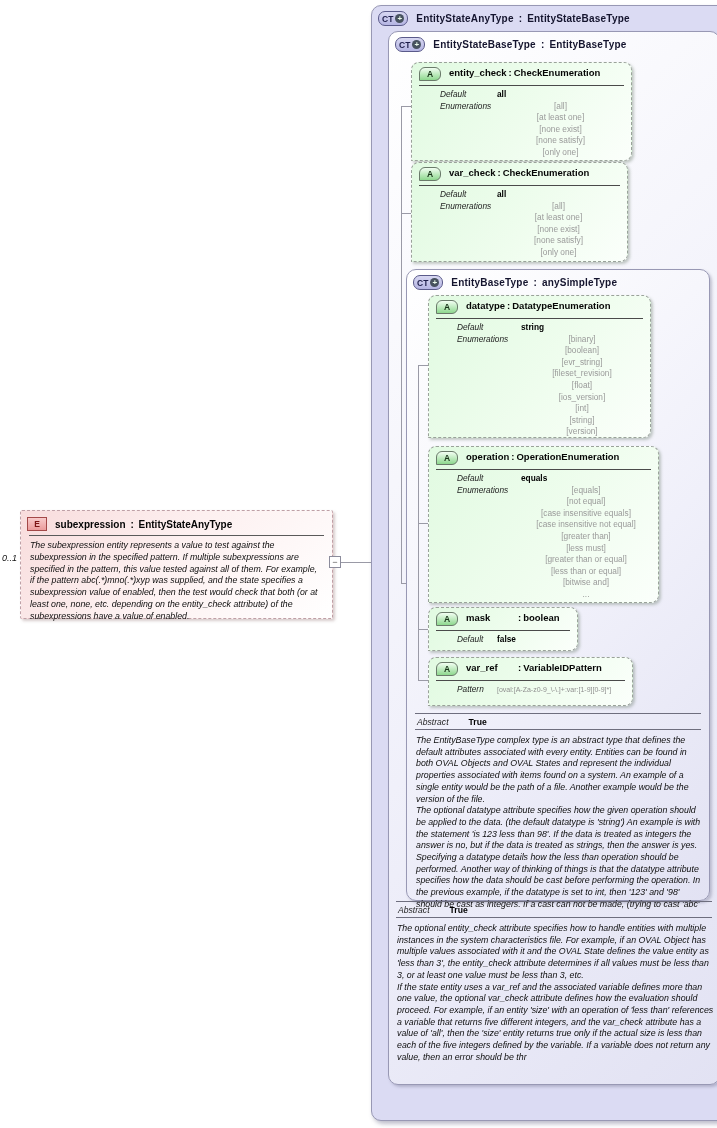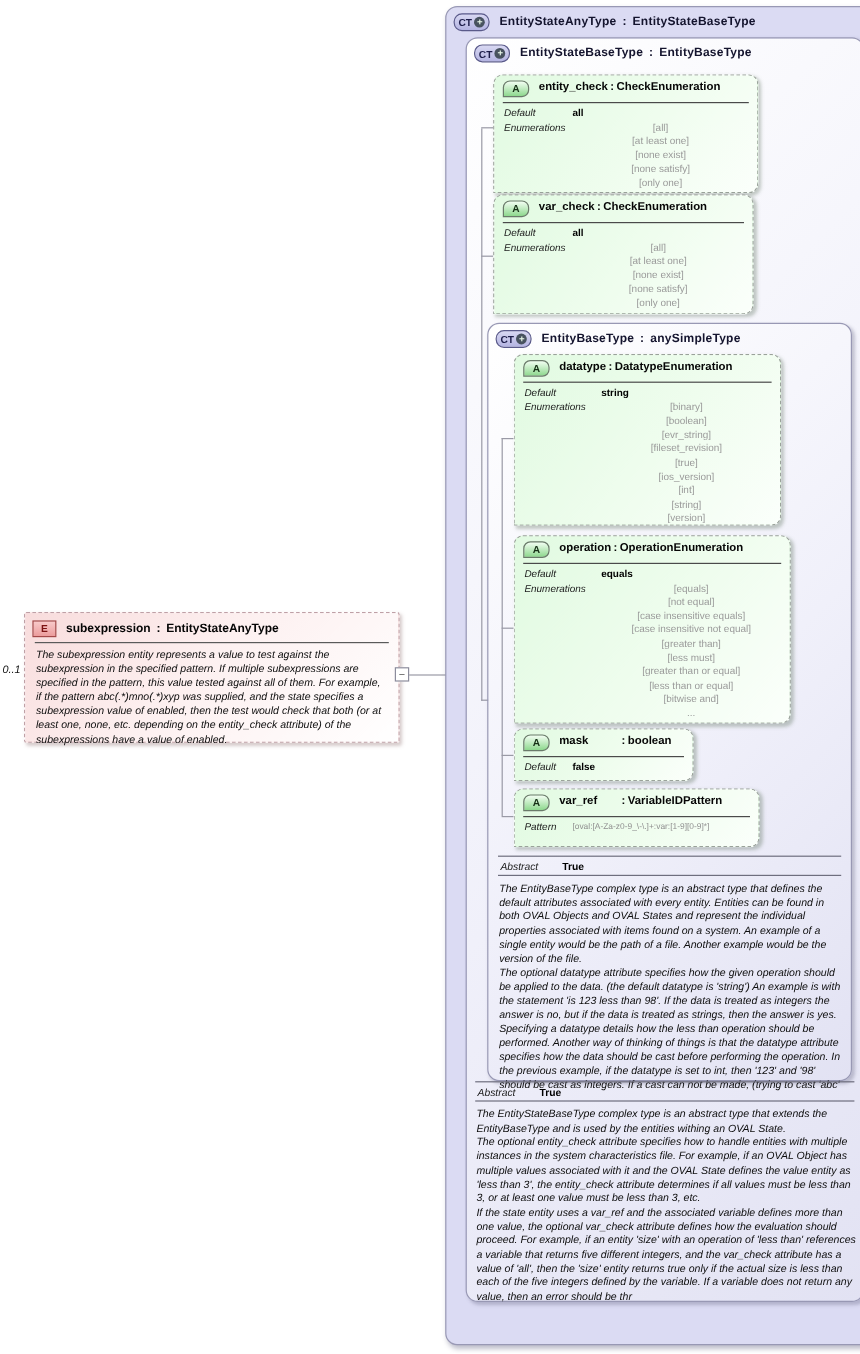"Default" .attr-table { margin-left: none -> 20px }
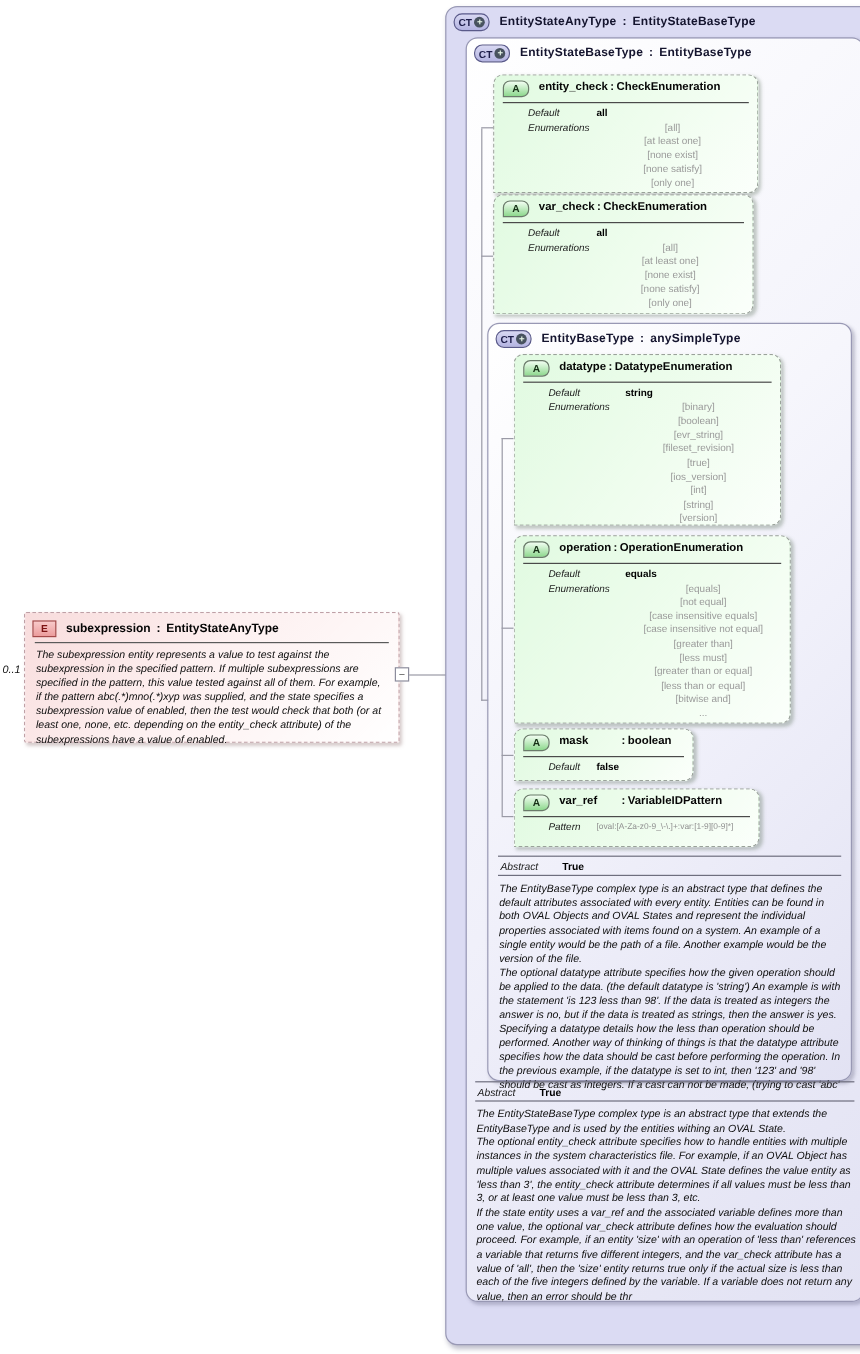"[true]" div.val-enum { text: true -> float }
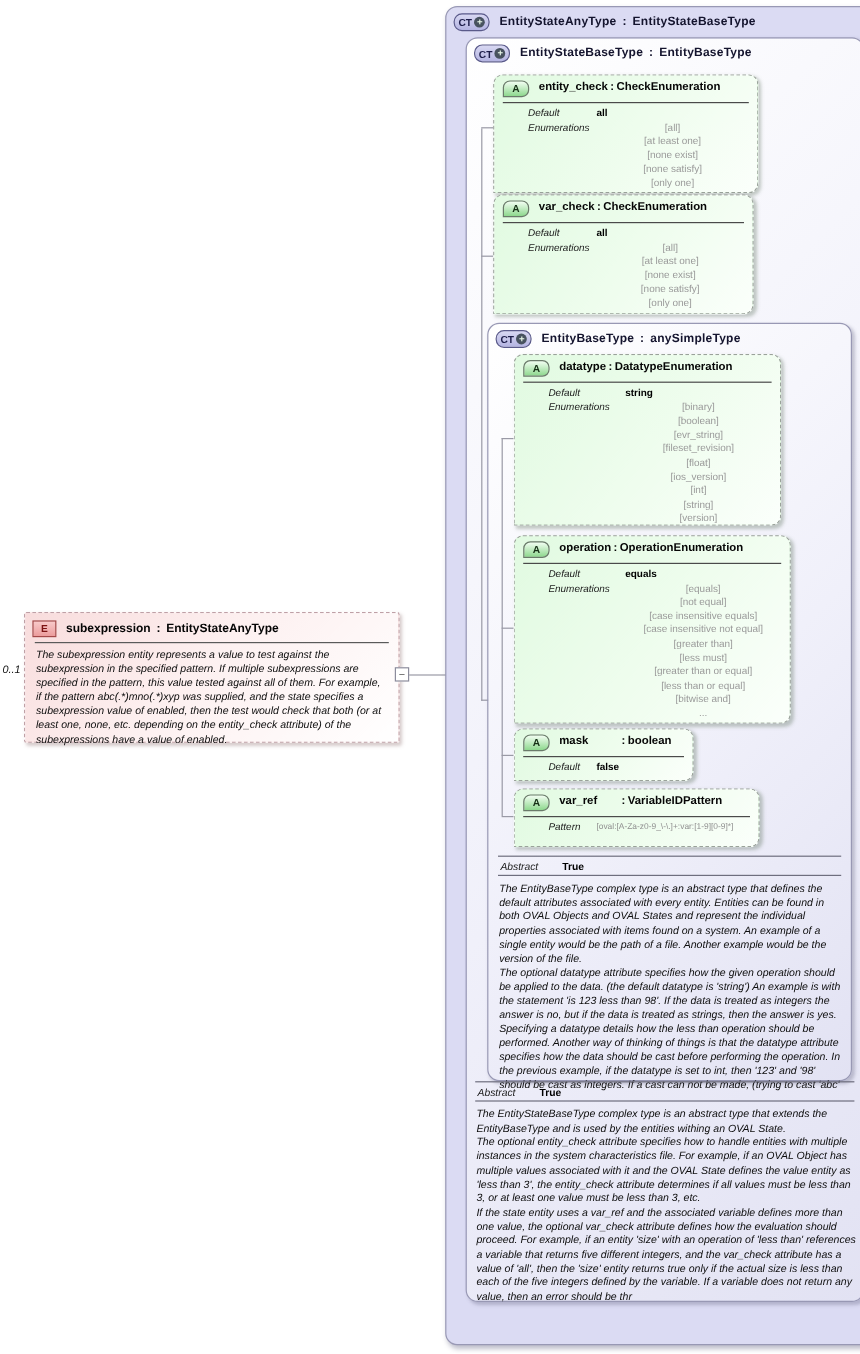"The EntityStateBaseType complex type is" p { html: <p>The EntityStateBaseType complex type is an abstract type that extends the EntityBaseType and is used by the entities withing an OVAL State.</p> -> none }
